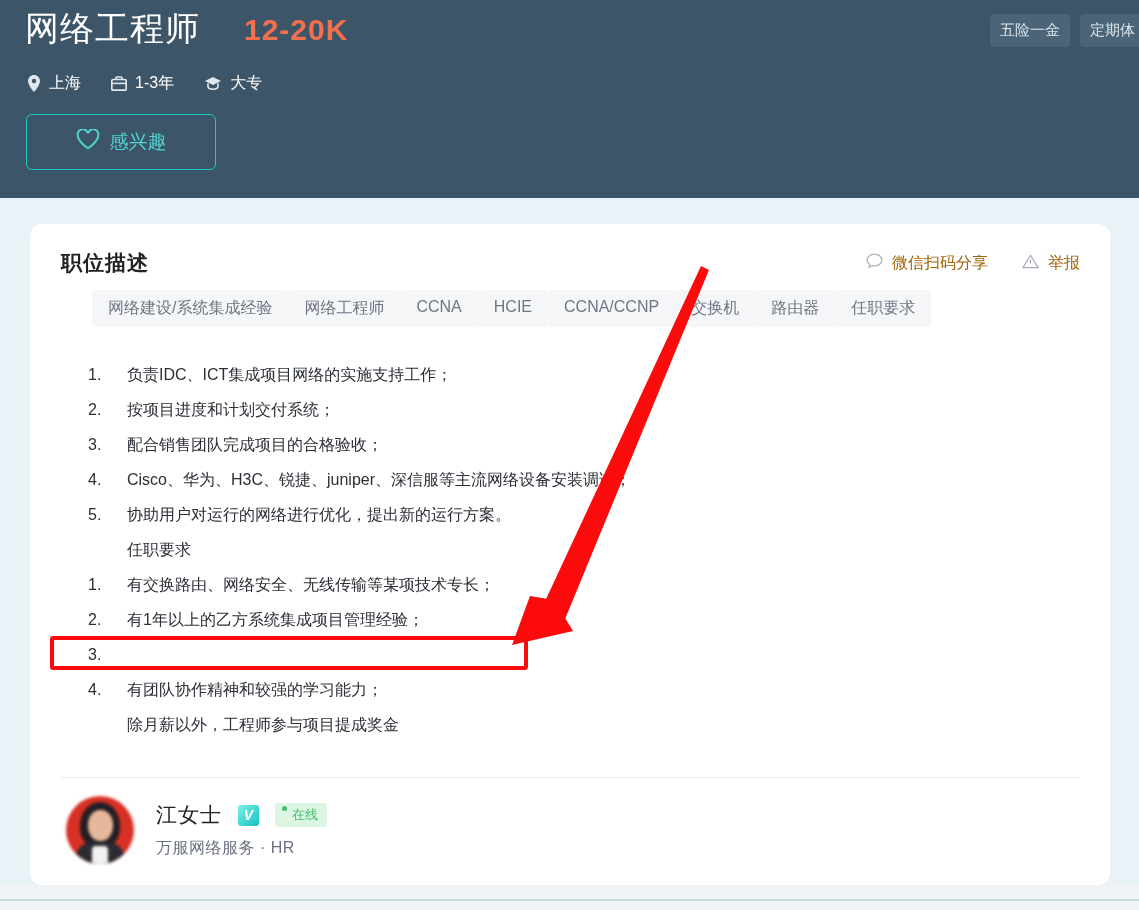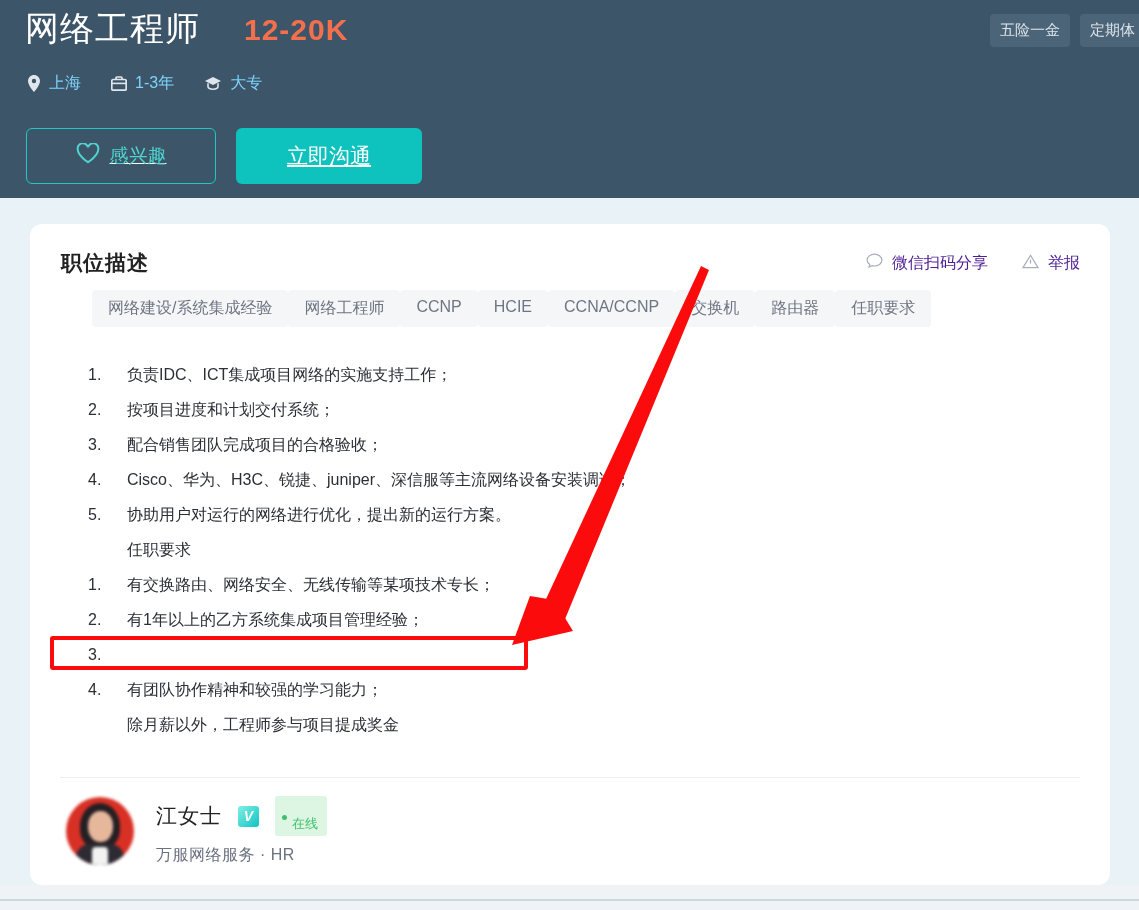"上海" .meta-row { color: #7dd3fc -> #ffffff }
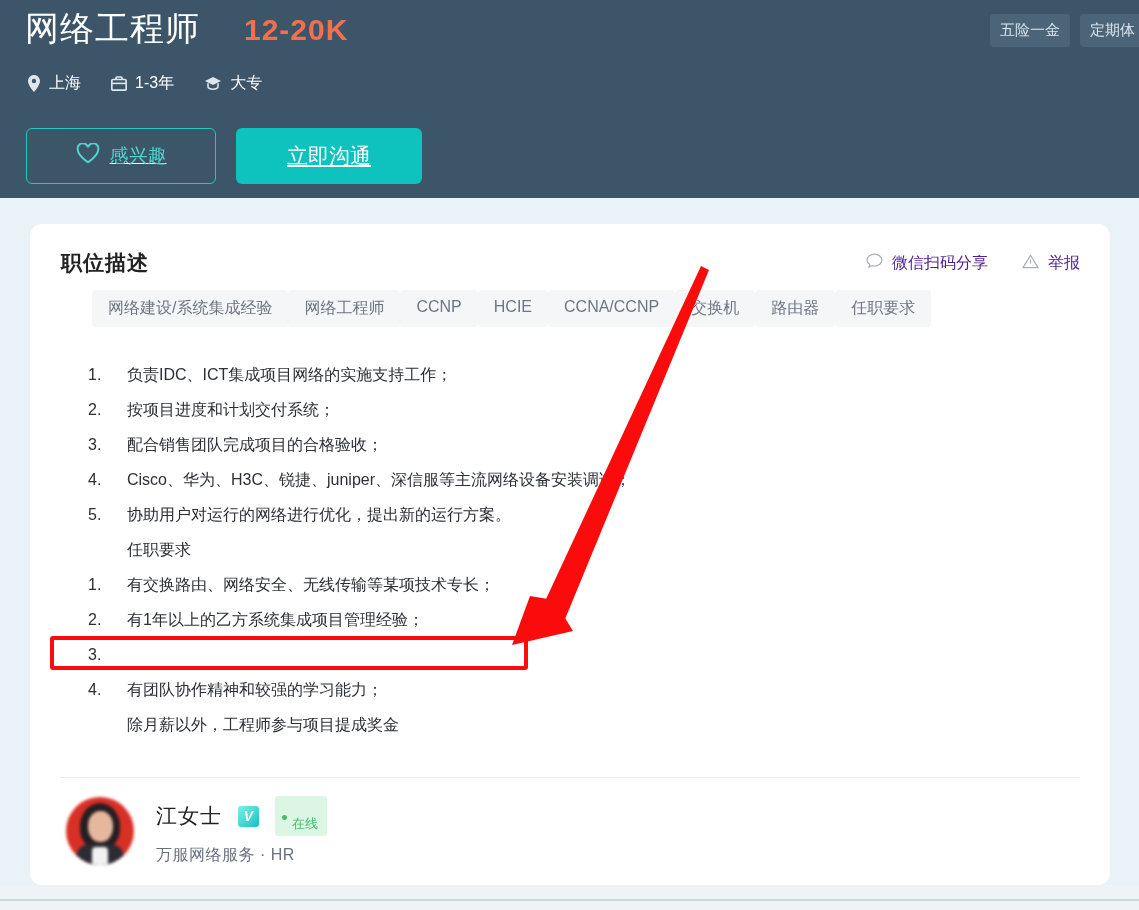"感兴趣" .btn-row { text-decoration: underline -> none; top: 128px -> 114px }
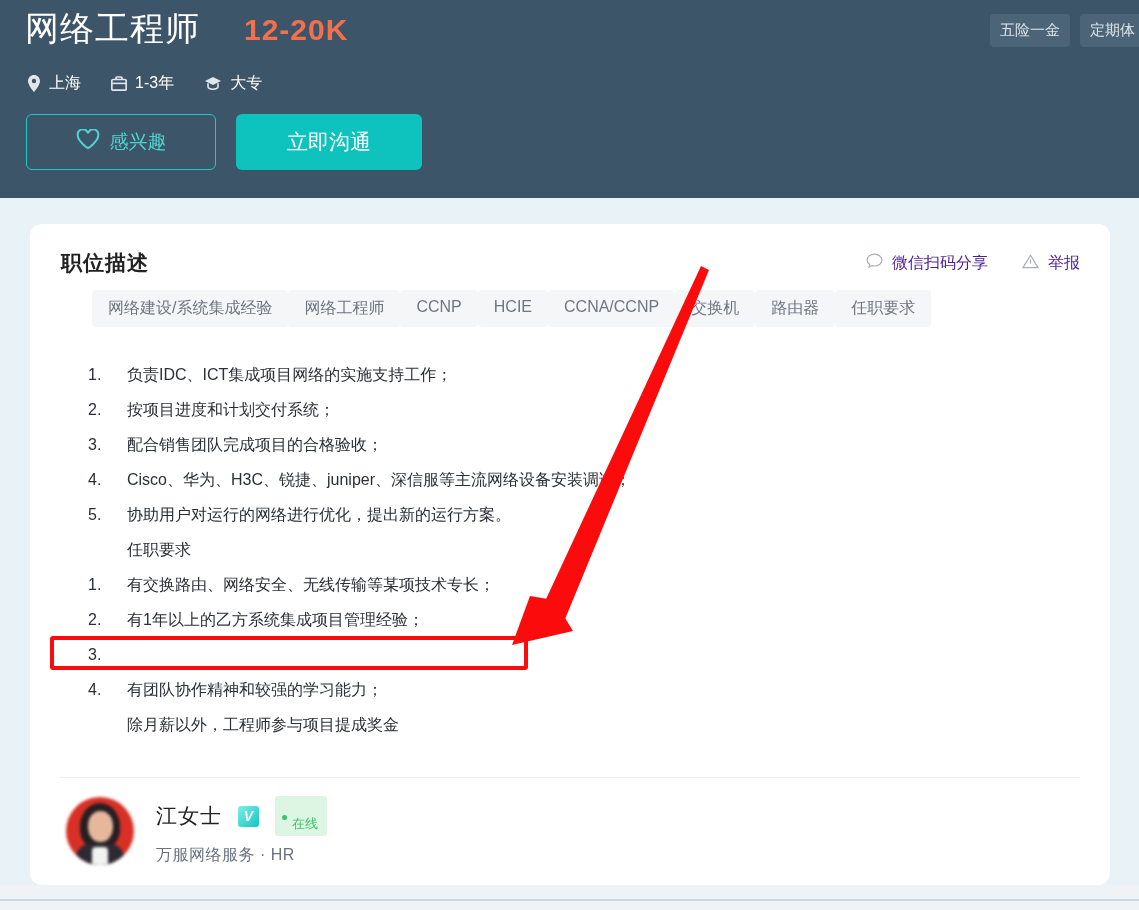"立即沟通" button.btn-chat { html: <button> <span>立即沟通</span> </button> -> none }
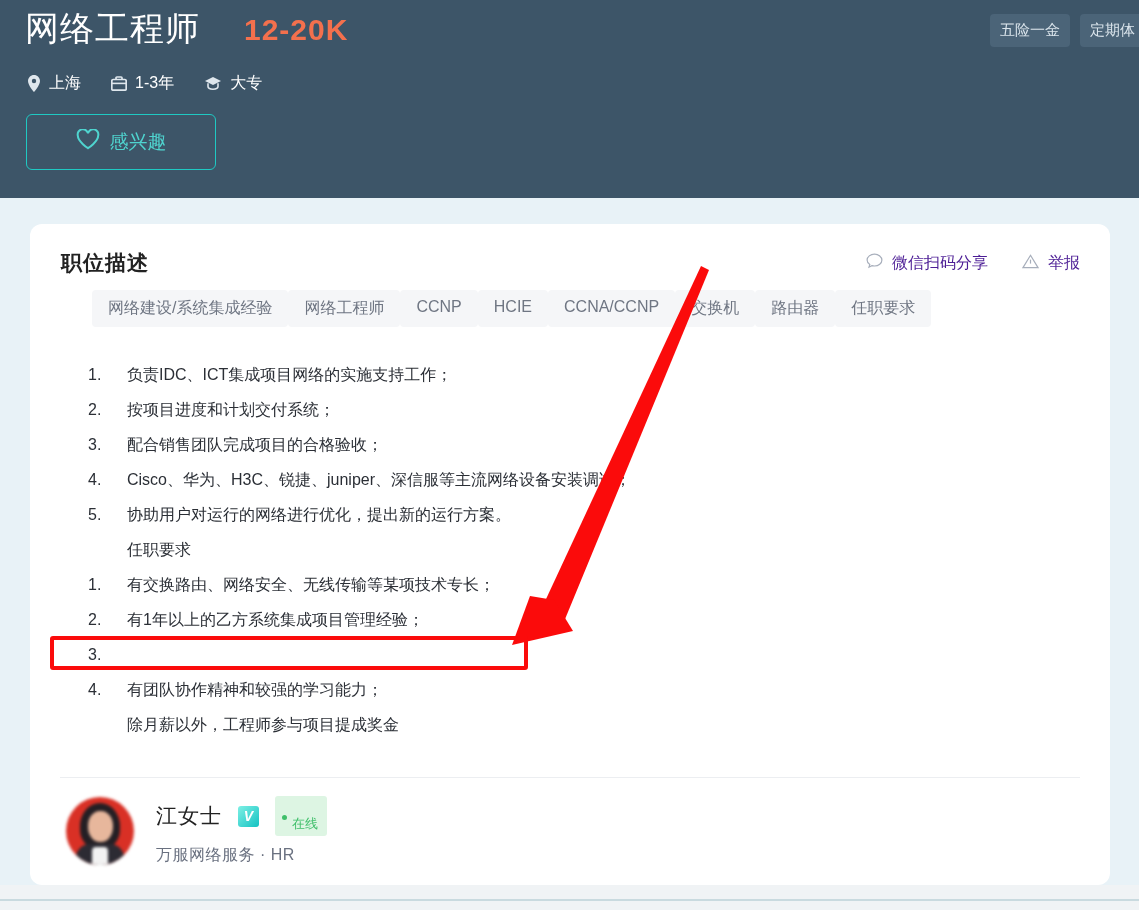"微信扫码分享" .head-actions { color: #4c1d95 -> #a16207 }
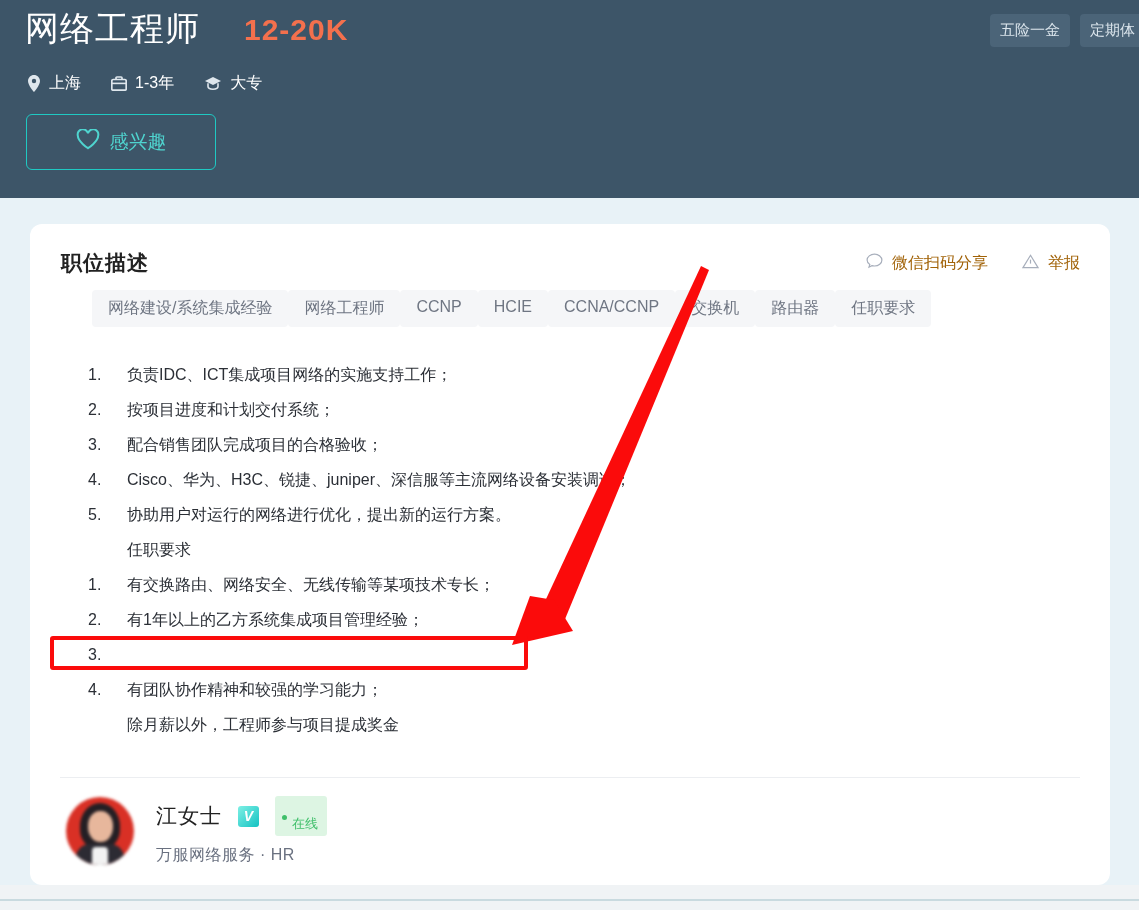"CCNP" span.tag { text: CCNP -> CCNA }
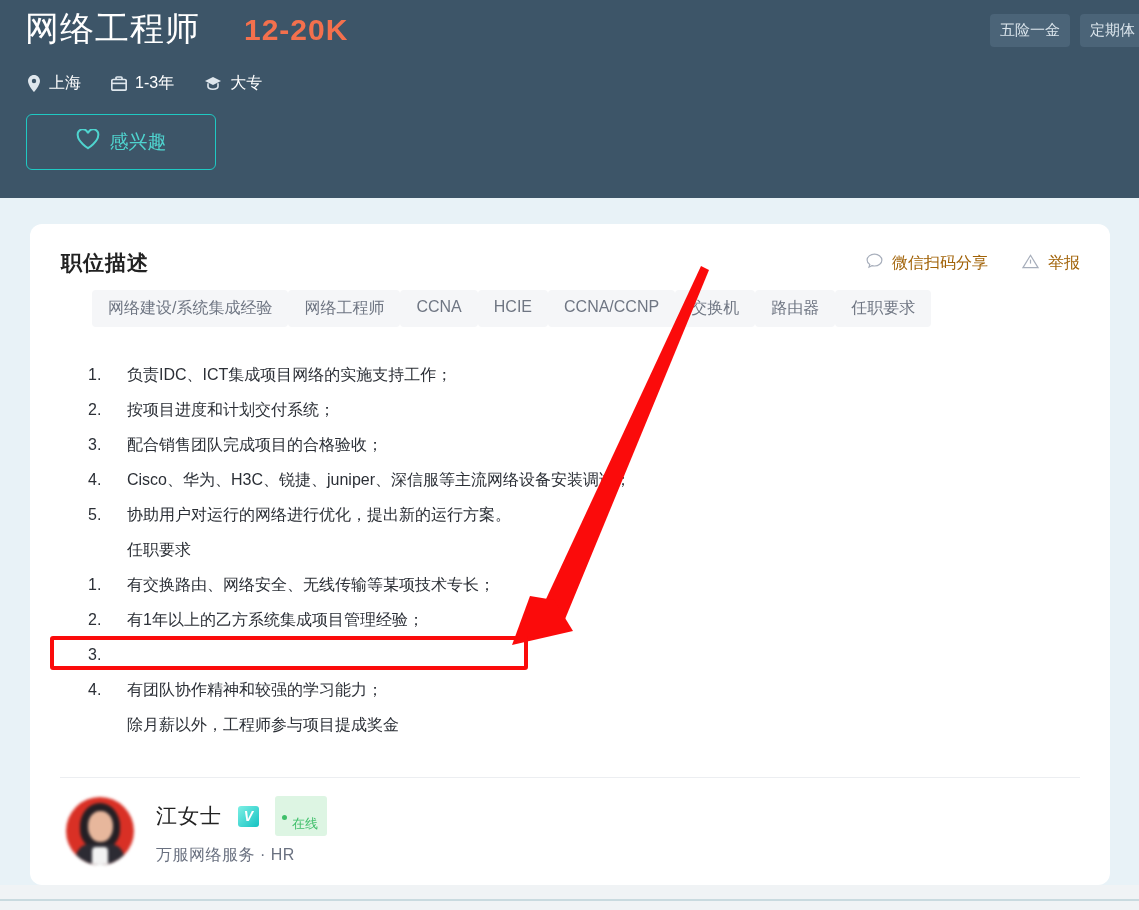"在线" .online-badge { padding: 19px 9px 3px 7px -> 3px 9px 3px 7px }
